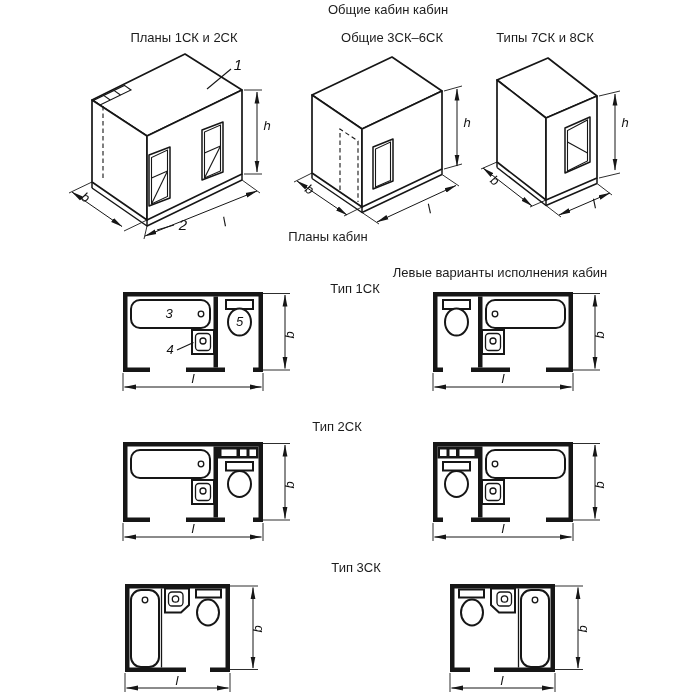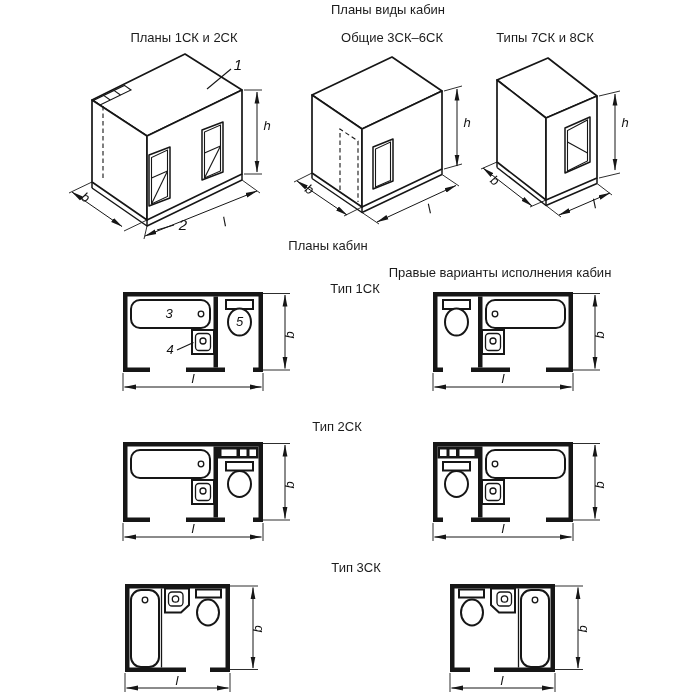"Планы виды кабин" div.lbl { text: Планы виды -> Общие кабин }
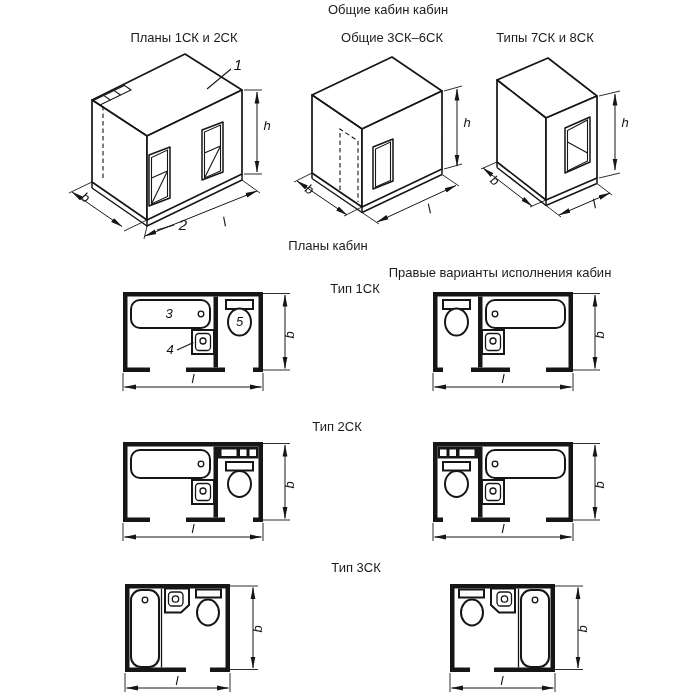"Планы кабин" div.lbl { top: 239px -> 230px }
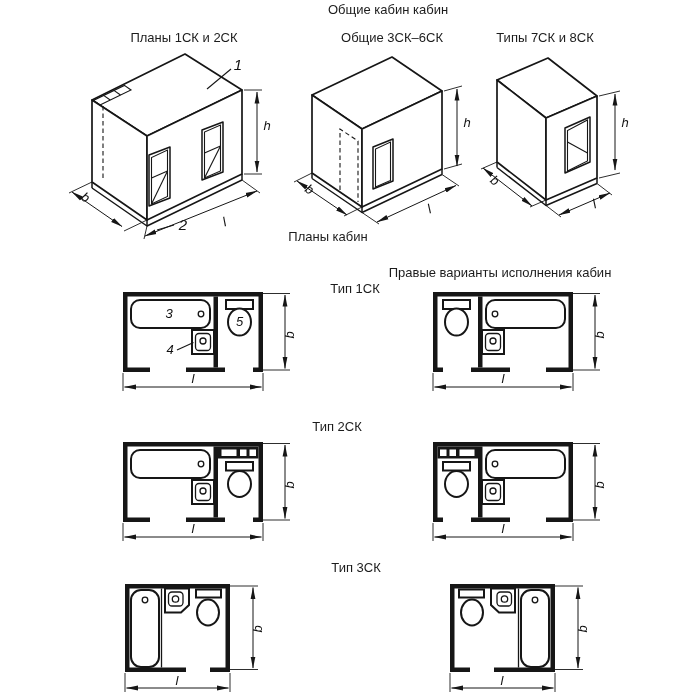"Правые варианты исполнения кабин" div.lbl { text: Правые -> Левые }
